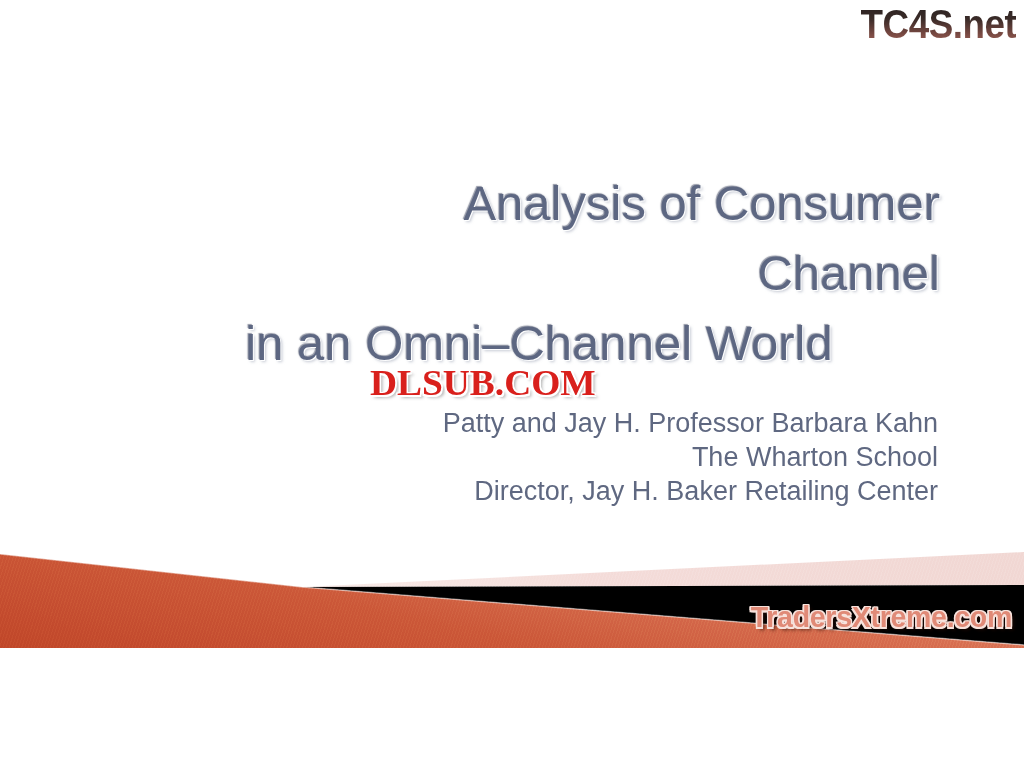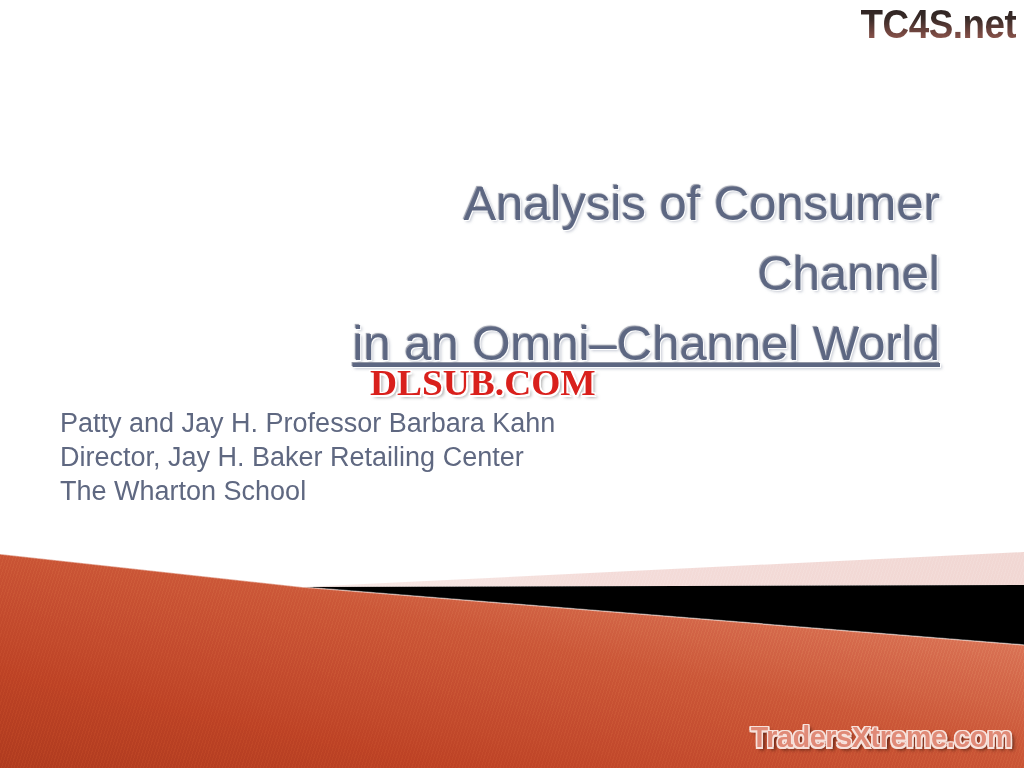"TC4S.net" #slide { height: 768px -> 648px }
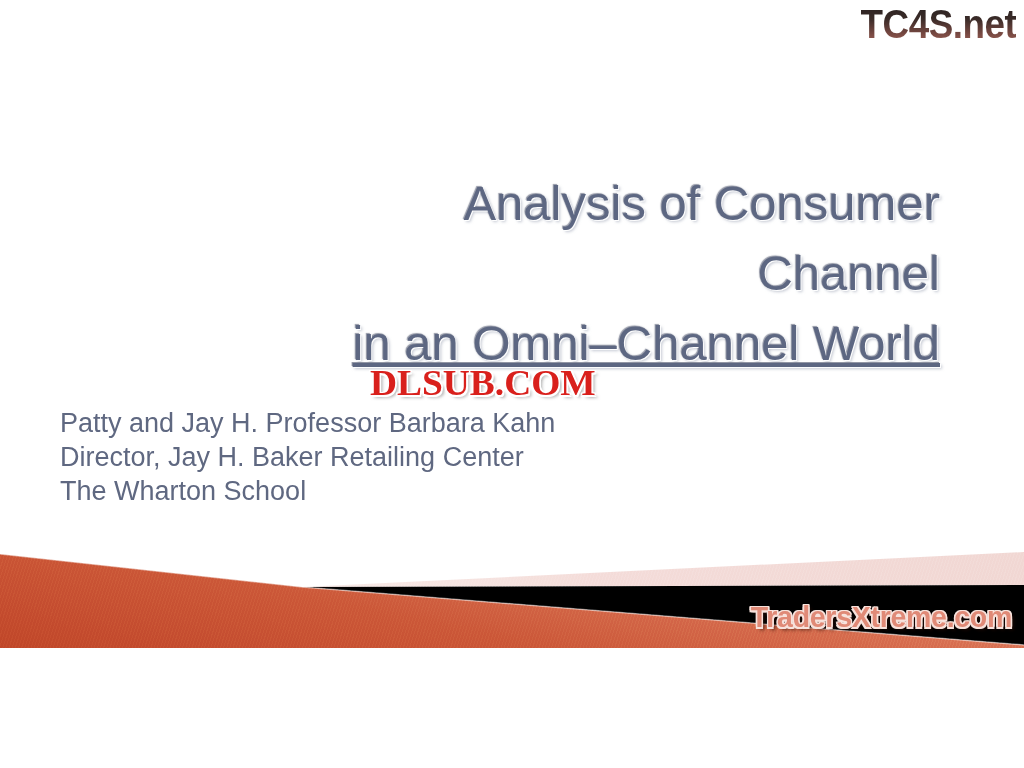"in an Omni–Channel World" .title-line-3 { text-align: right -> center; text-decoration: underline -> none }
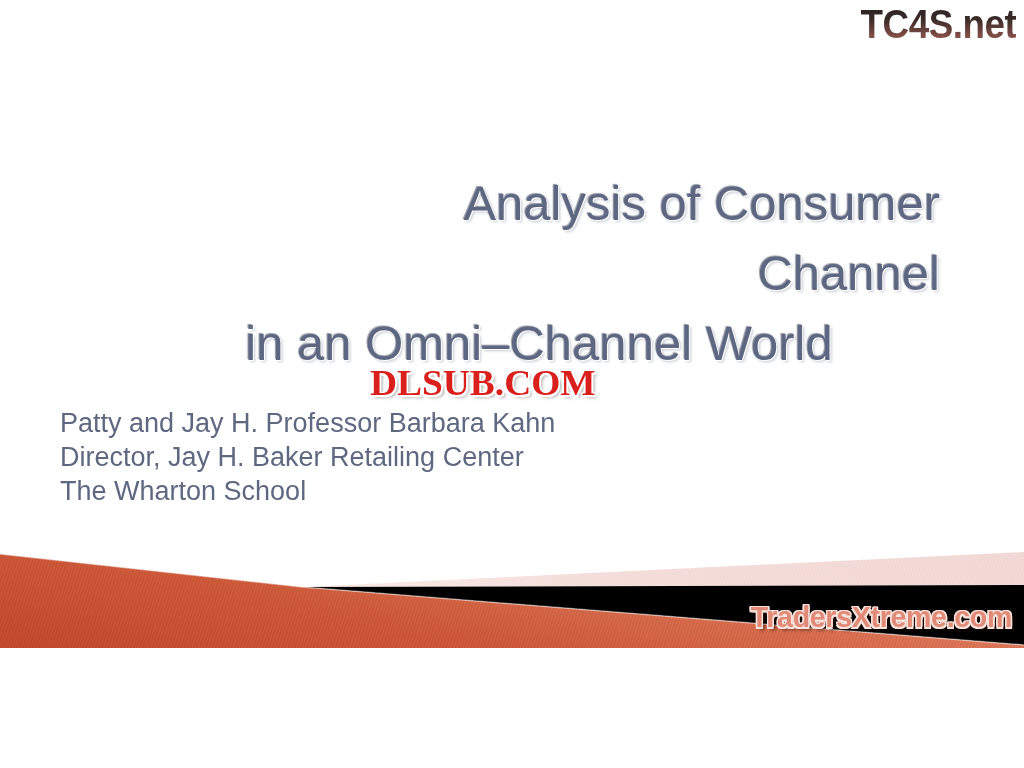"Patty and Jay H. Professor" .subtitle-block { text-align: none -> right }
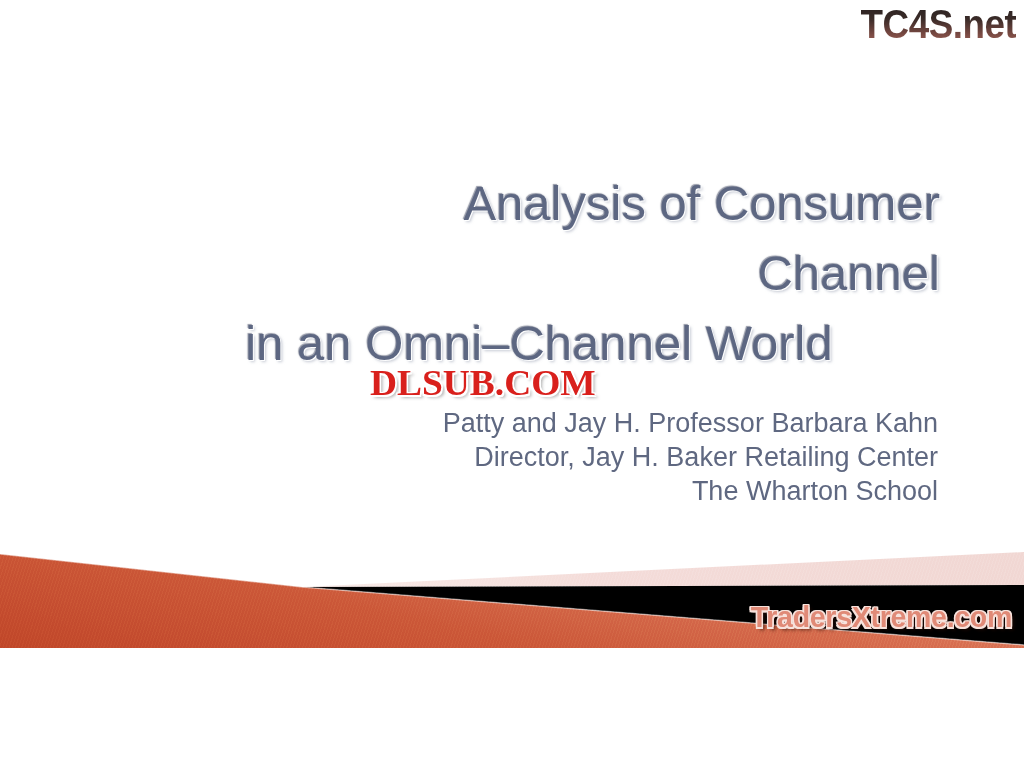"Director, Jay H. Baker Retailing" span.subtitle-line { order: before "The Wharton School" -> after "The Wharton School" }
